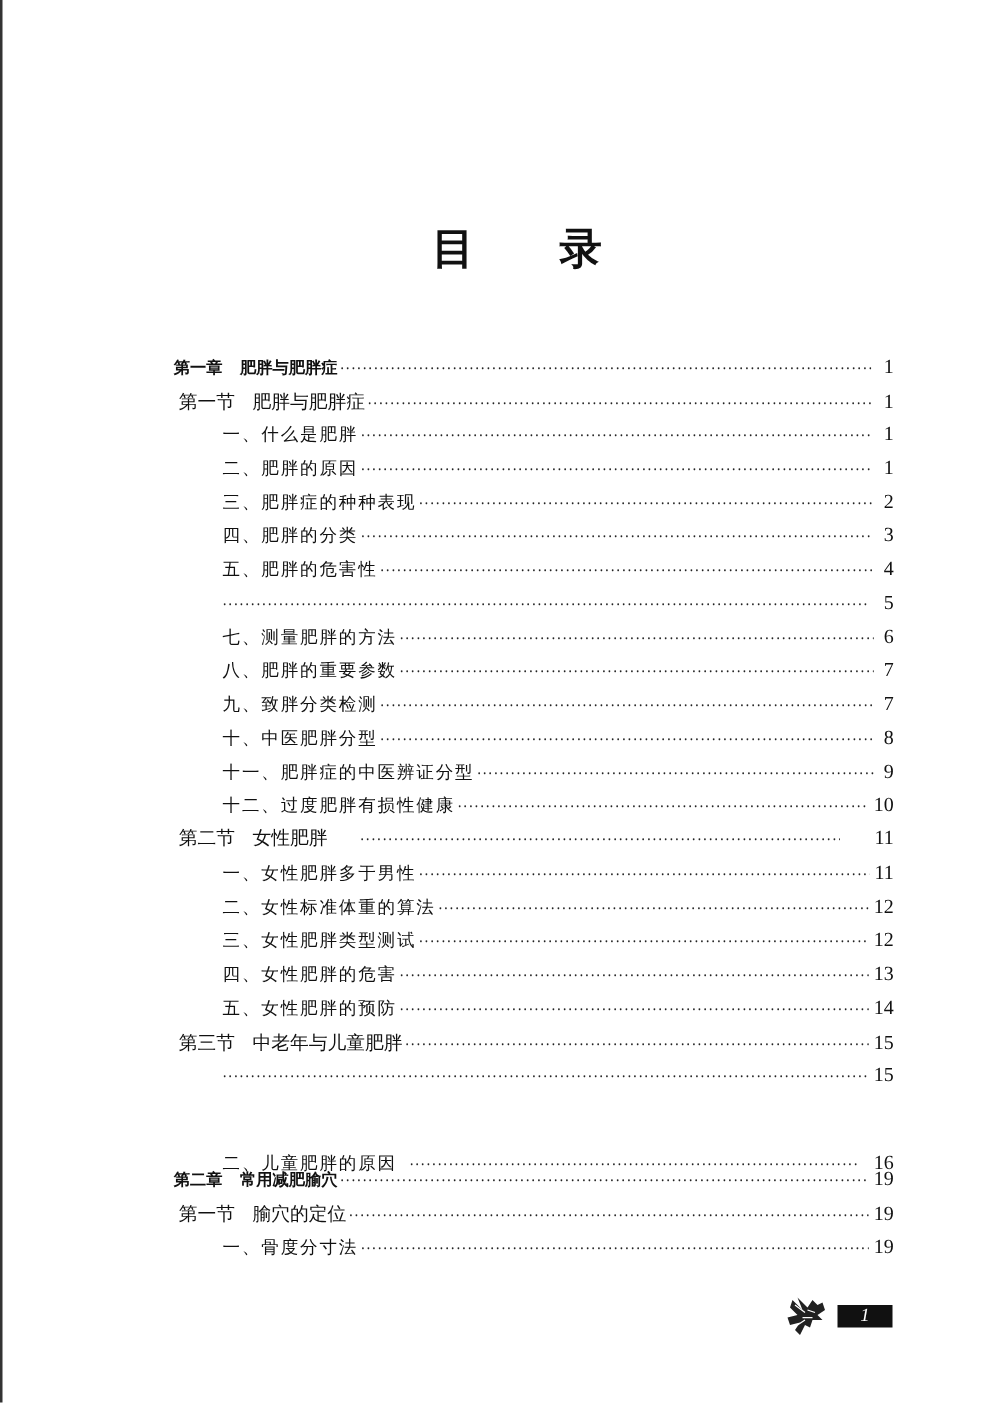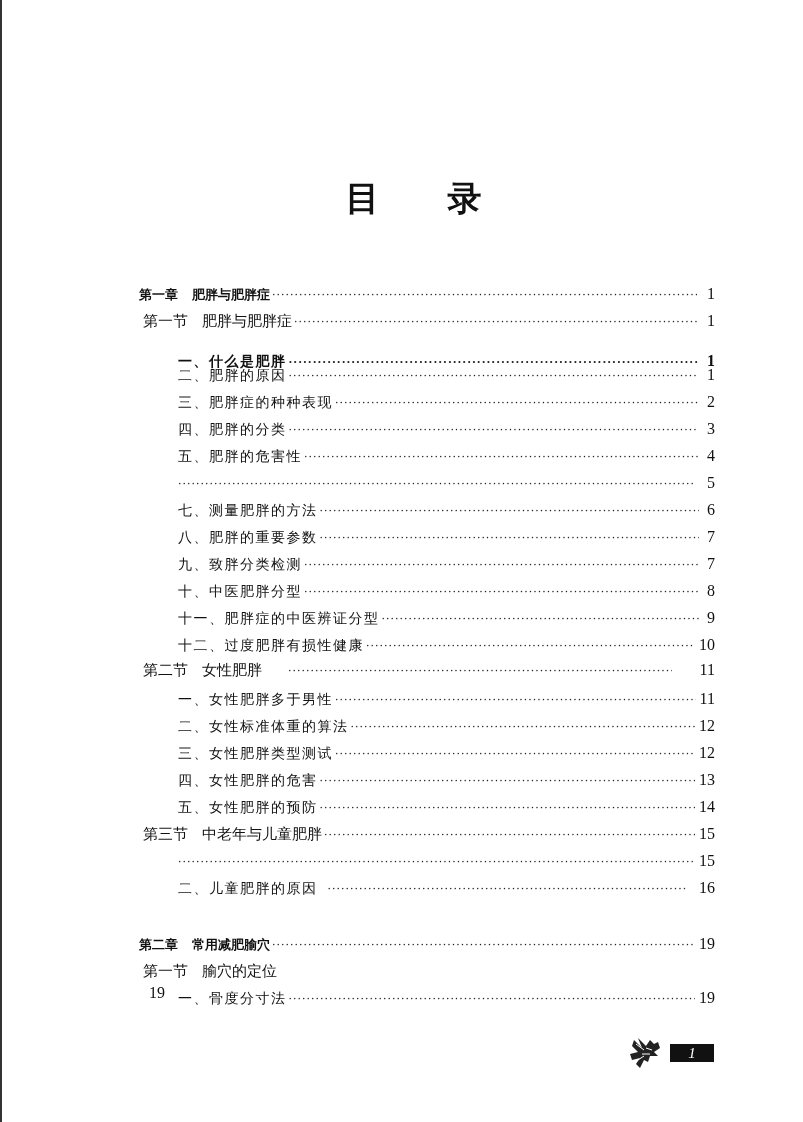"一、什么是肥胖" div.row { font-weight: bold -> none; top: 350px -> 337px }
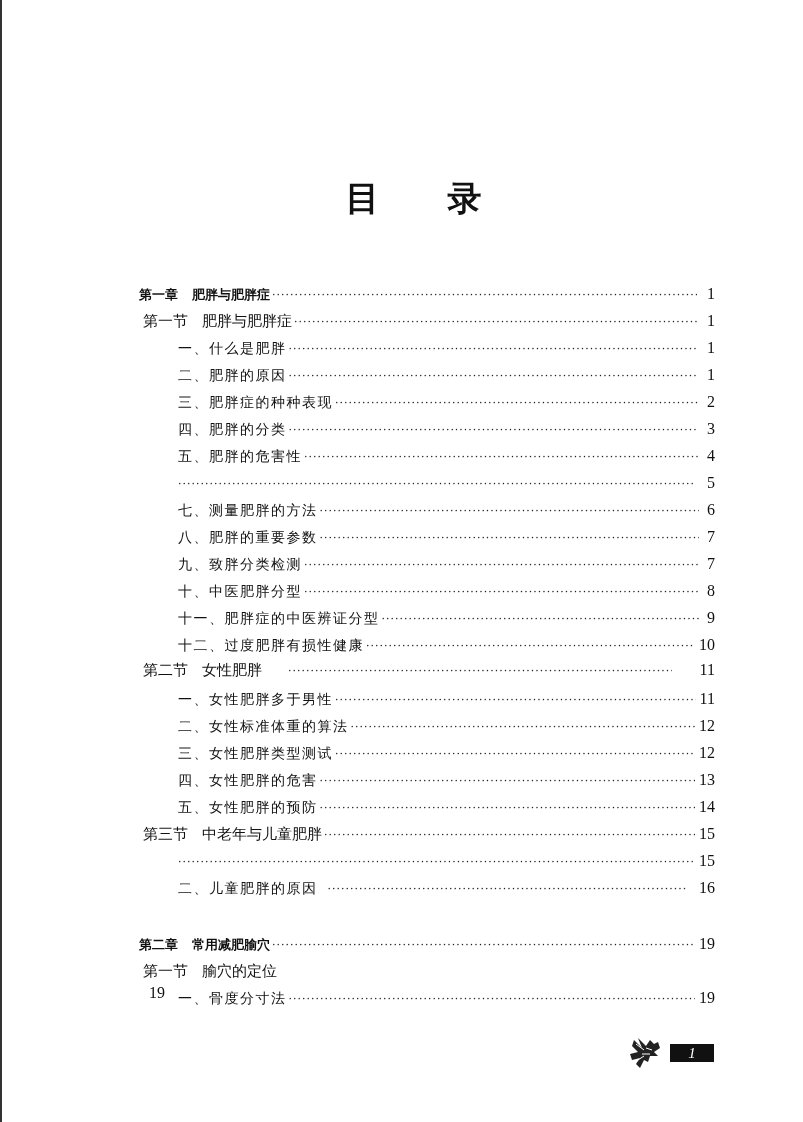"二、儿童肥胖的原因" div.row { top: 877px -> 920px }
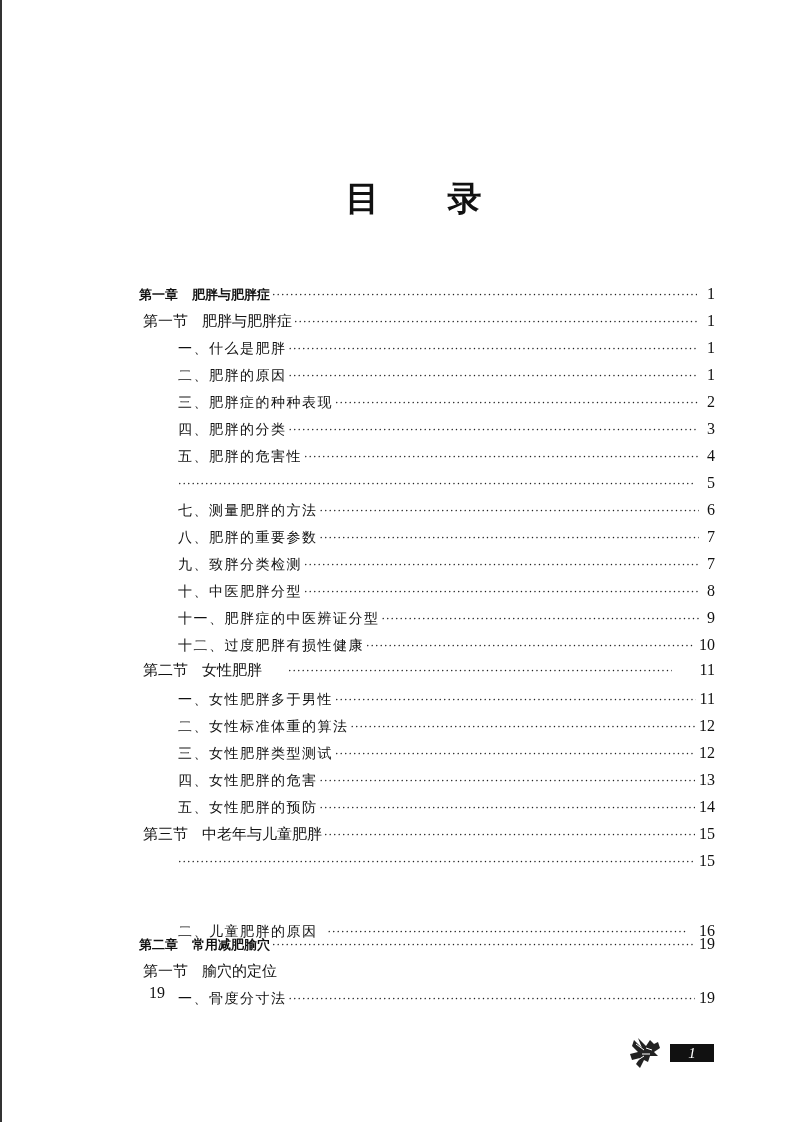"第一节 腧穴的定位" div.row { flex-direction: column -> none }
